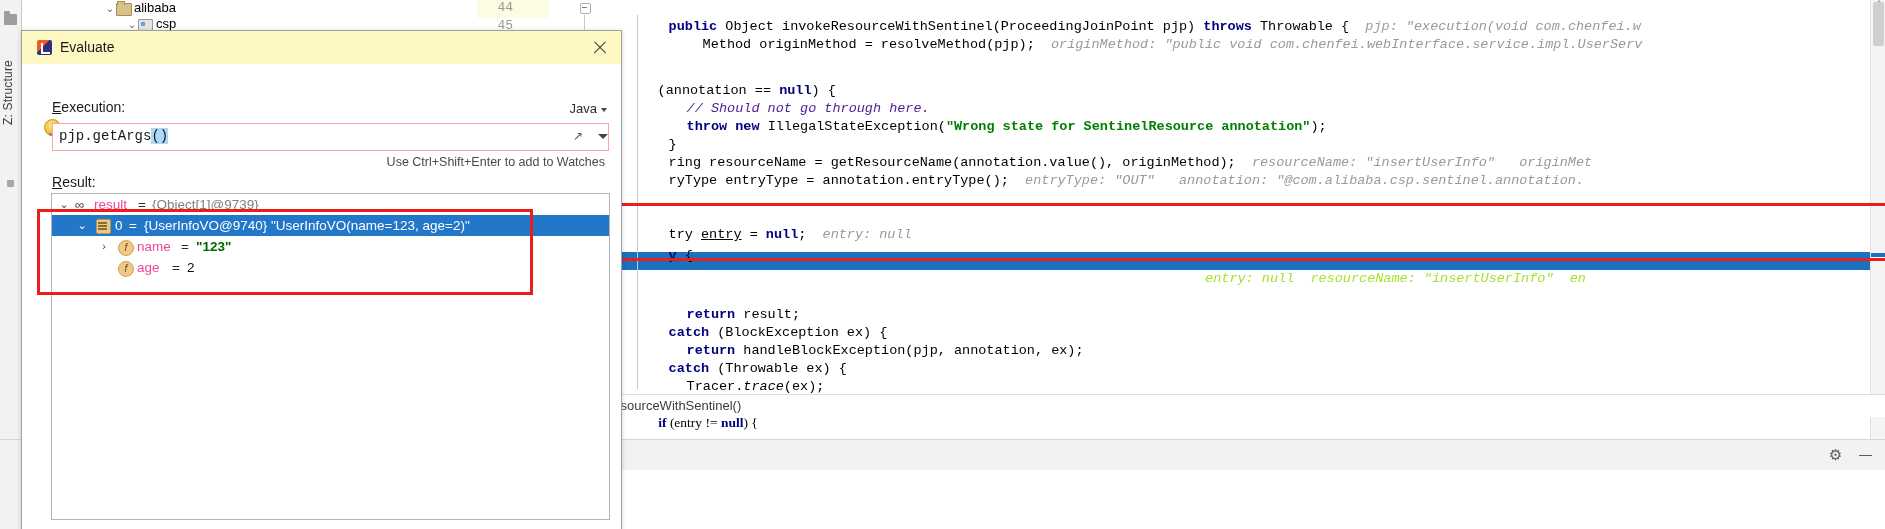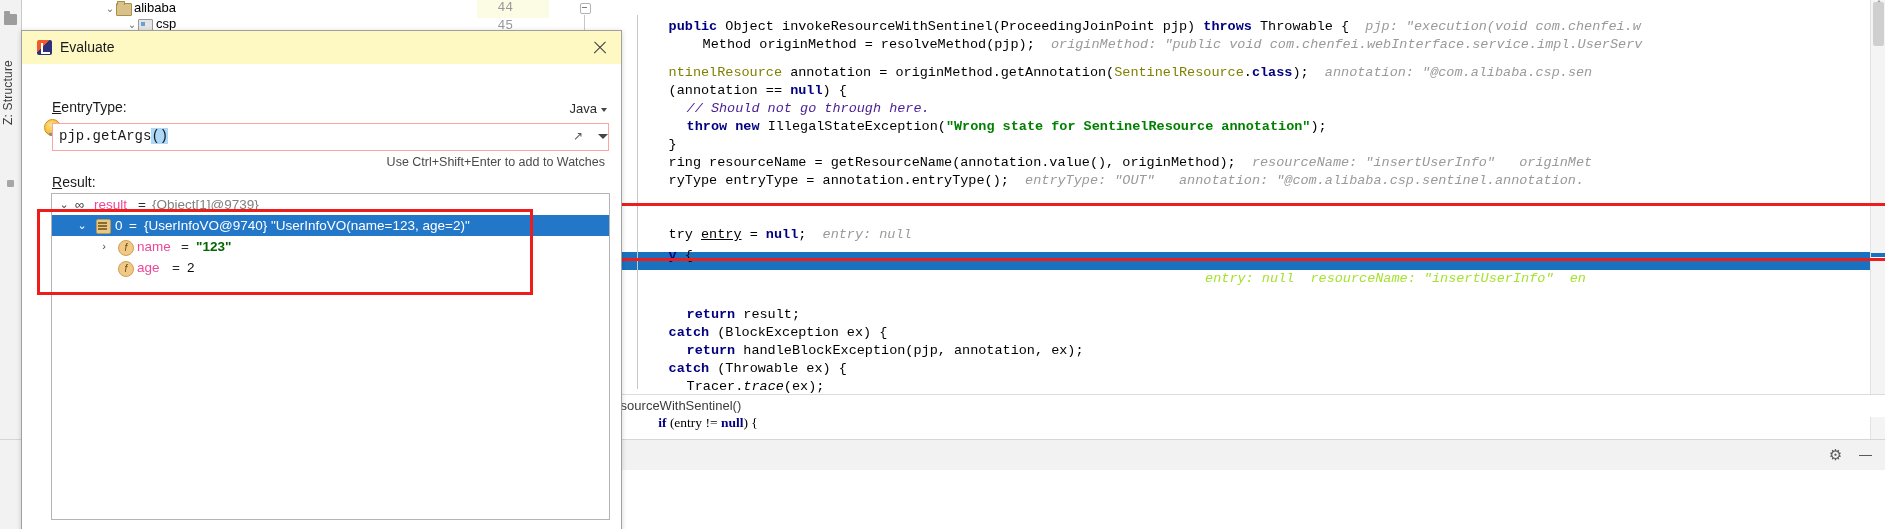"ntinelResource annotation =" div.codeline { html: <div> <span>ntinelResource</span> annotation = originMethod.getAnnotation(<span>SentinelResource</span>.<span>class</span>);&nbsp;&nbsp;<span>annotation: "@com.alibaba.csp.sen</span> </div> -> none }
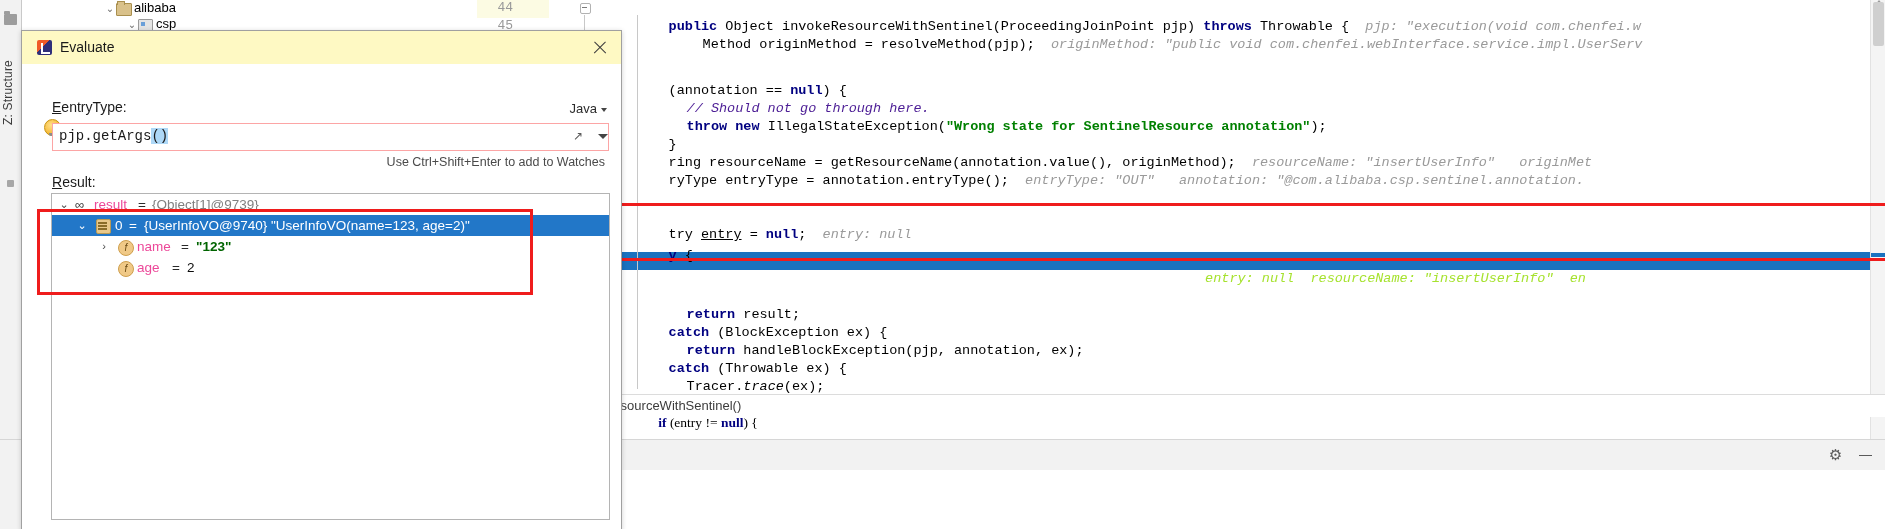"(annotation == null) {" div.codeline { left: 143px -> 132px }
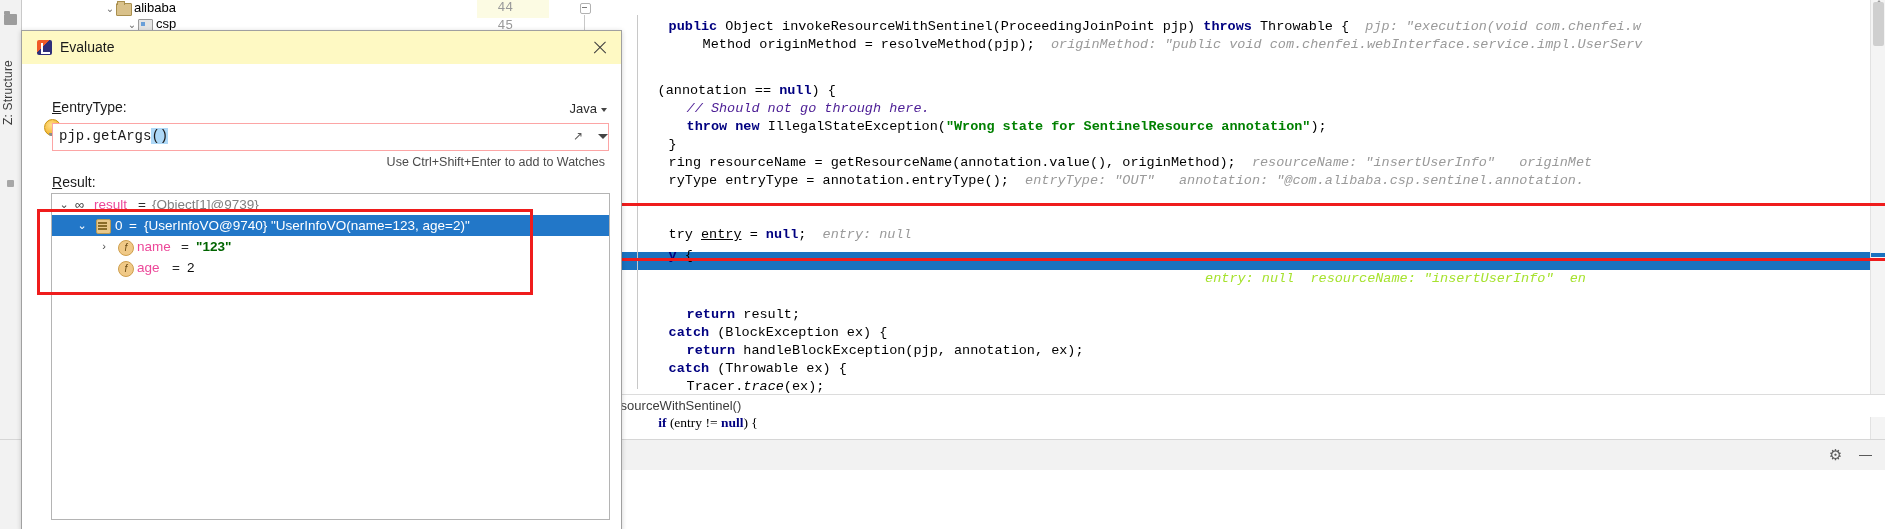"entryType:" span { text: entryType -> execution }
